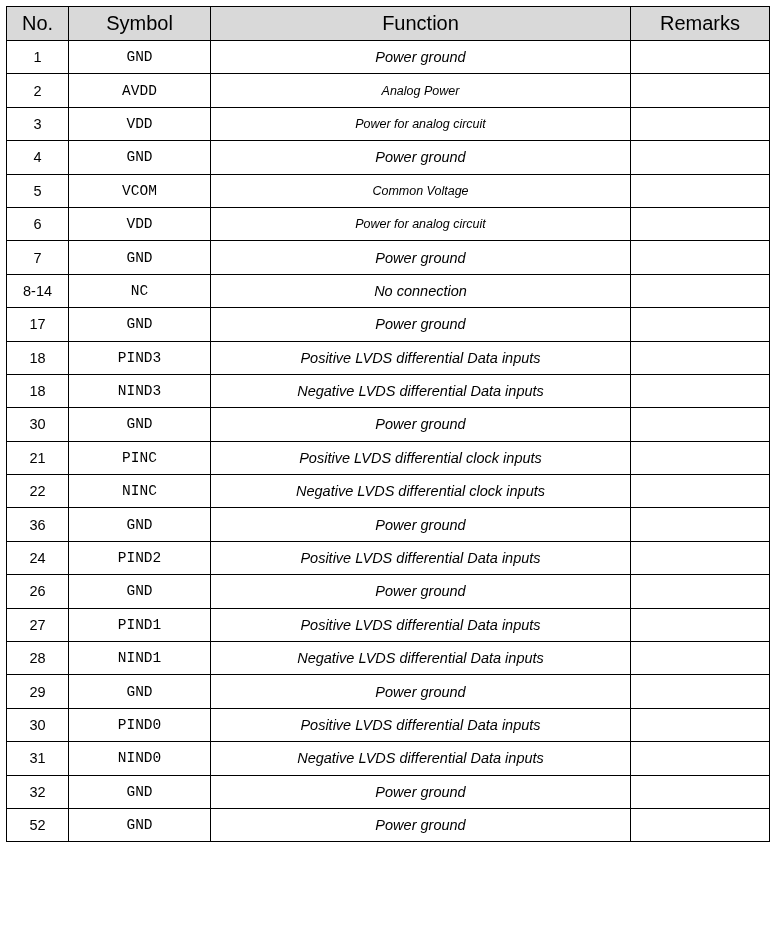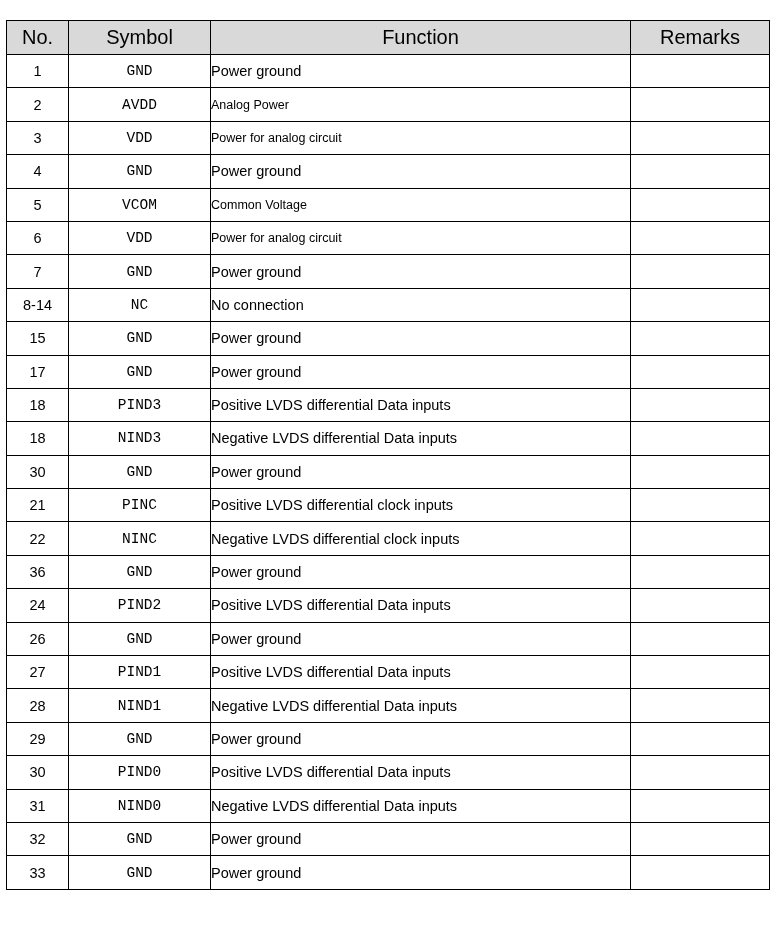"No." .sheet { padding: 20px 6px 6px 6px -> 6px 6px 6px 6px }
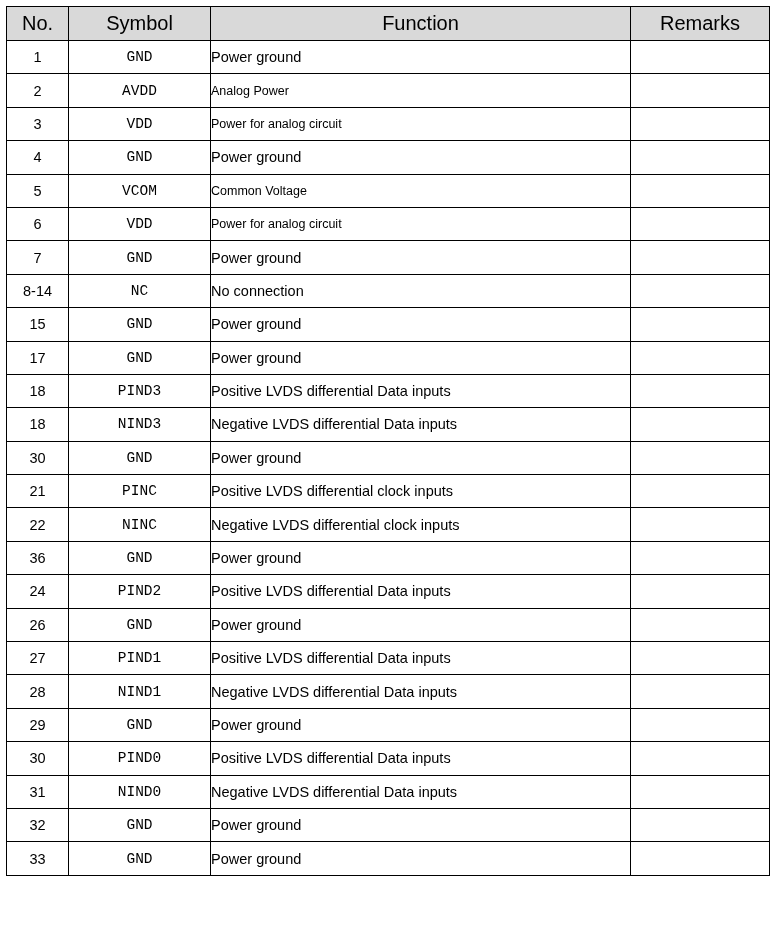"Power ground" td.fn-cell { font-style: none -> italic; text-align: left -> center }
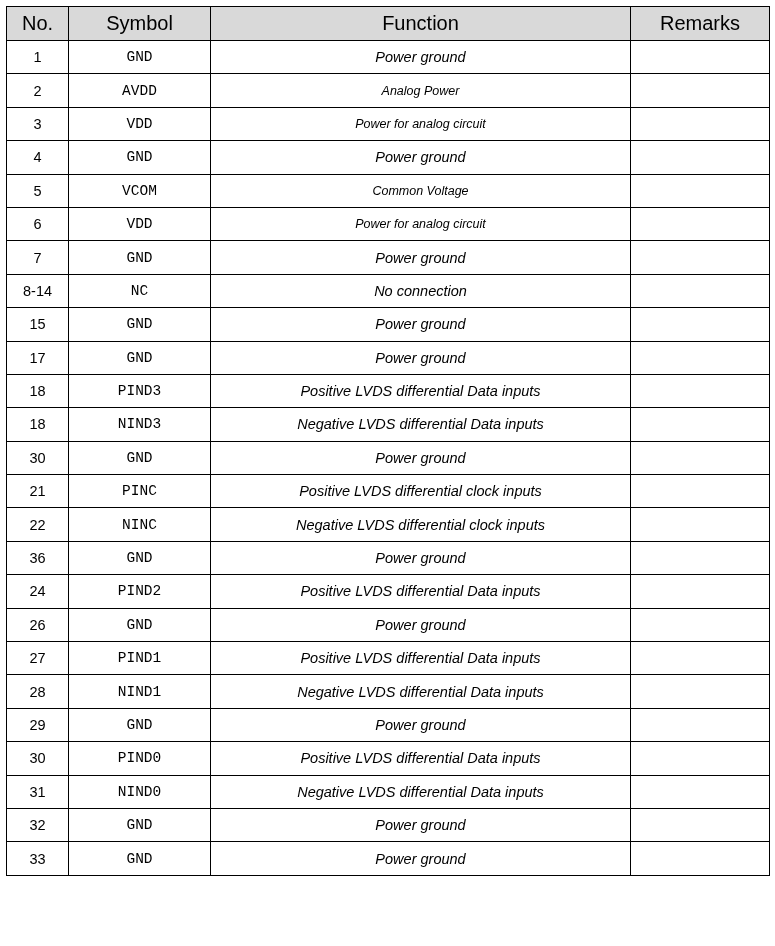"15" tr { html: <tr> <td>15</td> <td>GND</td> <td>Power ground</td> <td></td> </tr> -> none }
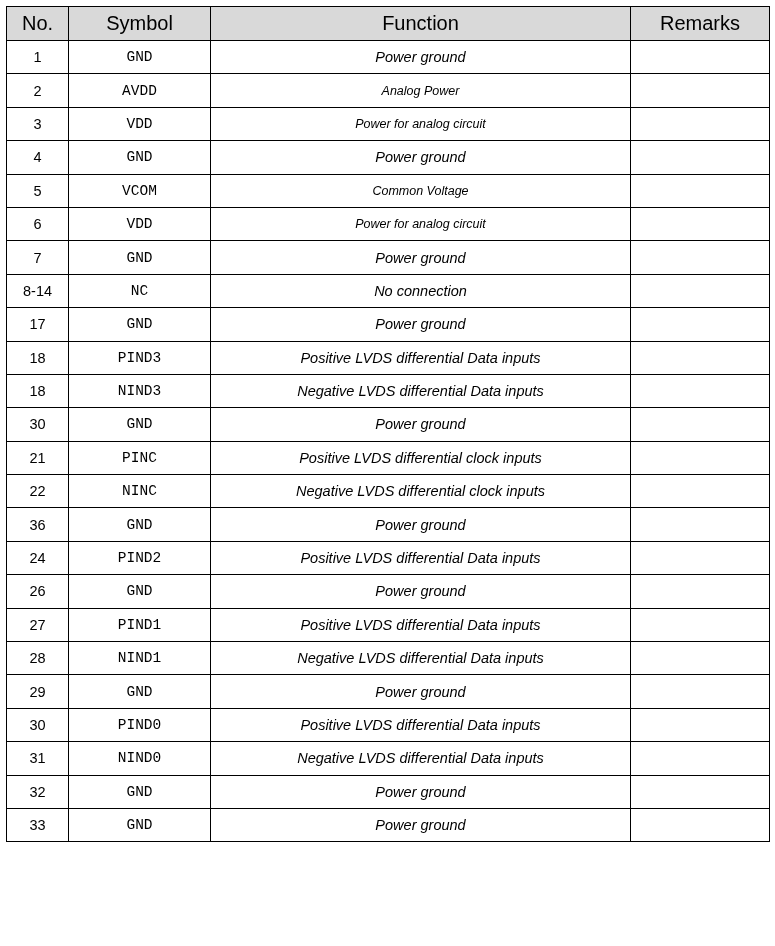"33" td.no-cell { text: 33 -> 52 }
